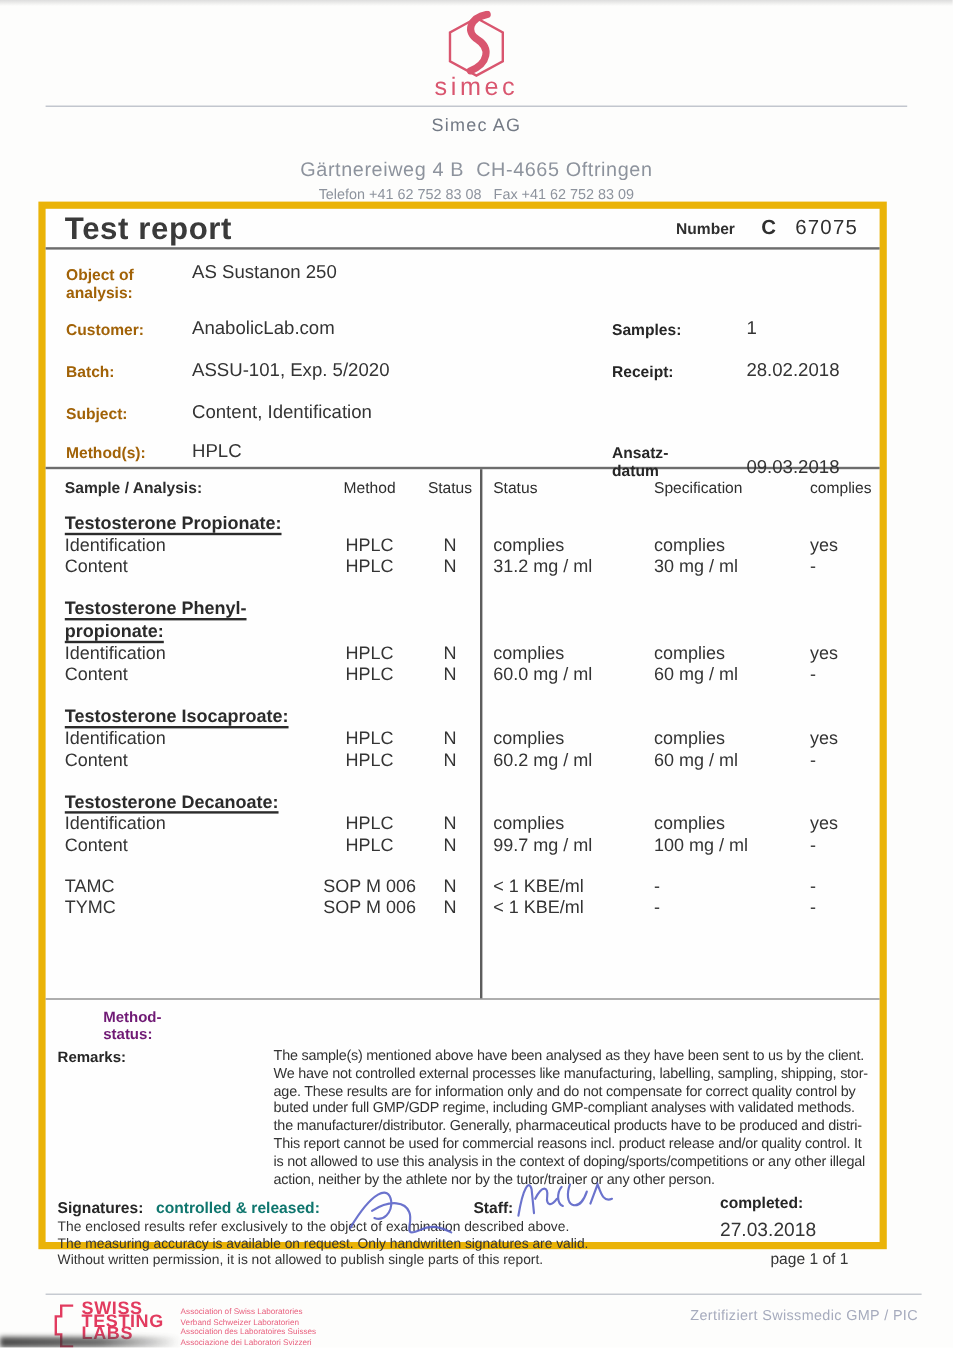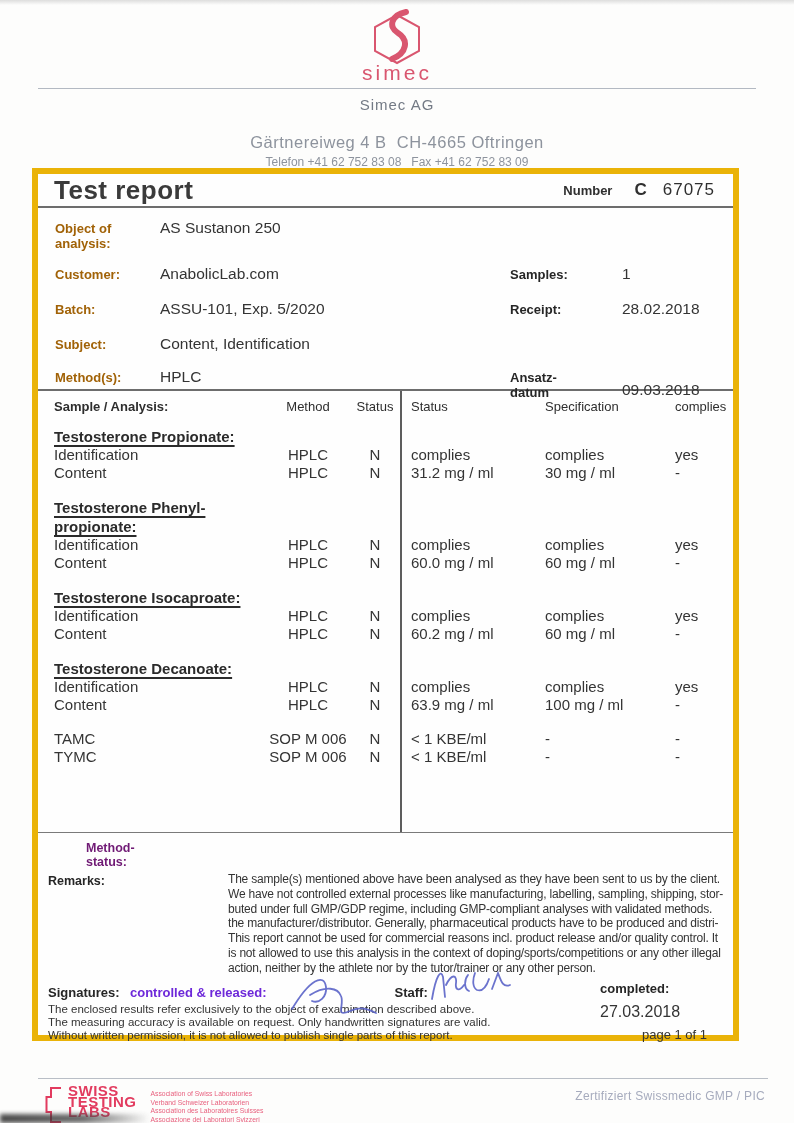"63.9 mg / ml" div.c-result { text: 63.9 -> 99.7 }
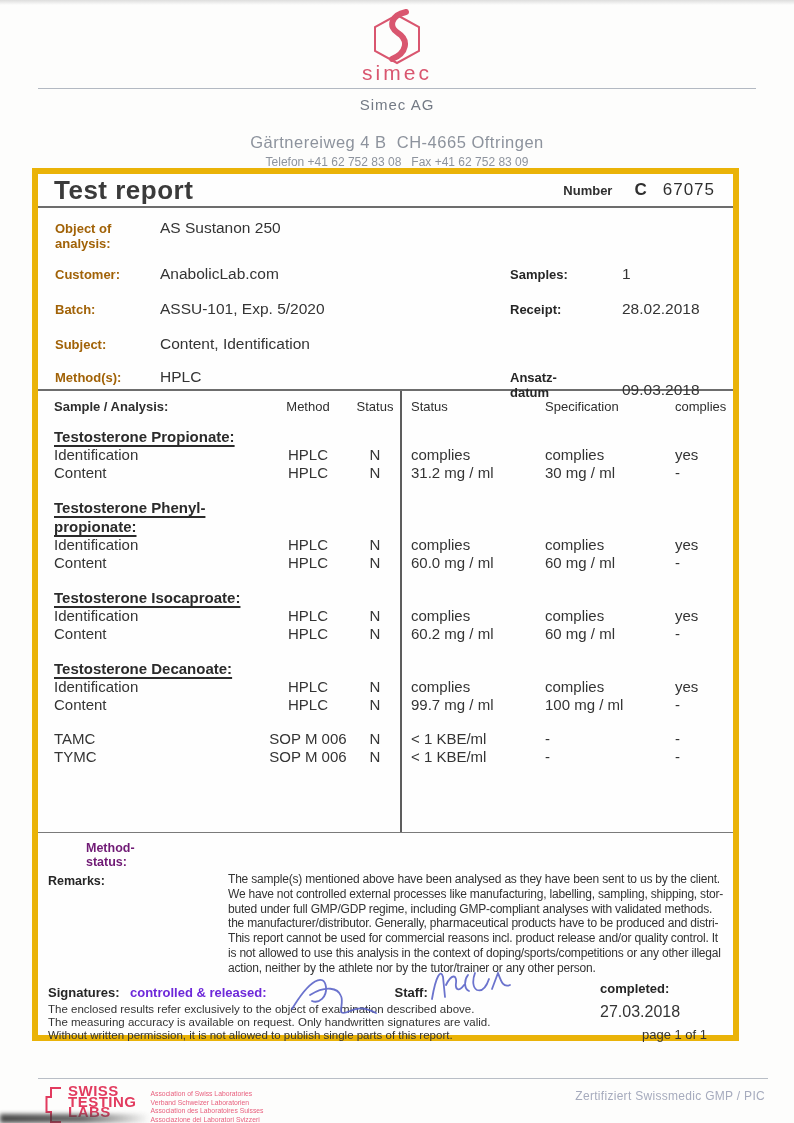"age. These results are for" div { html: none -> <div>age. These results are for information only and do not compensate for correct quality control by</div> }
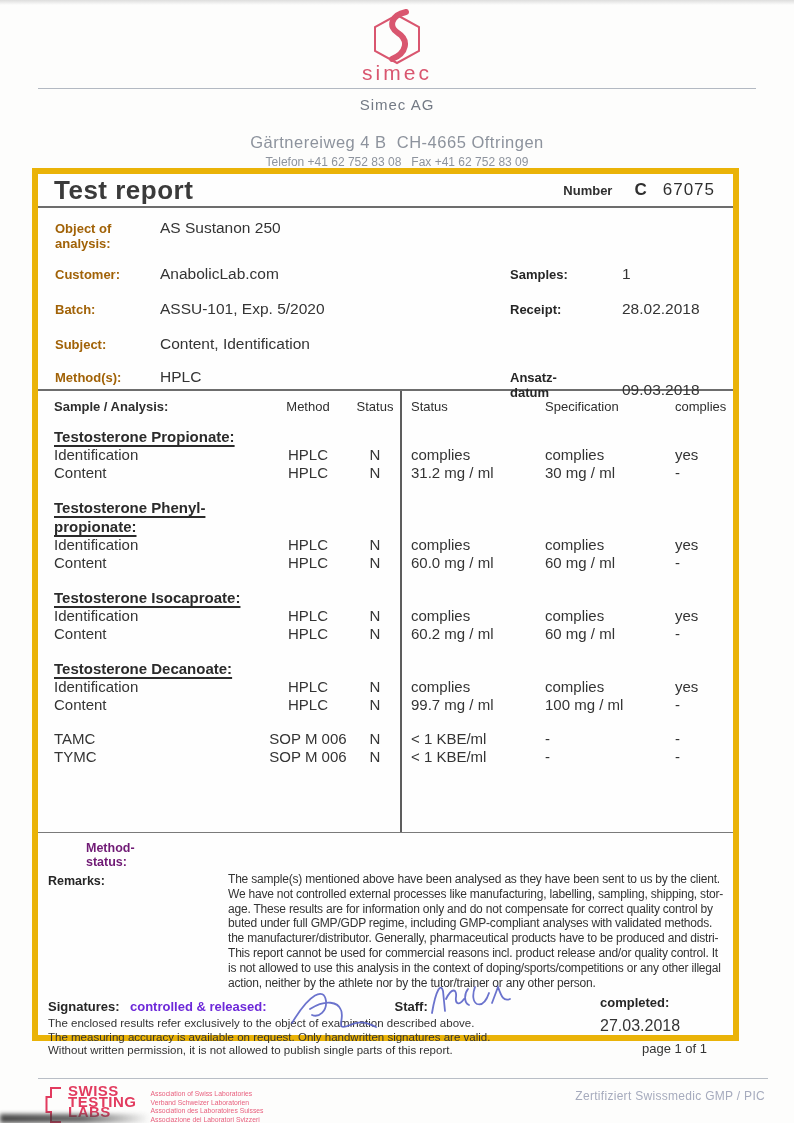"controlled & released:" .sig-controlled { color: #6d28d9 -> #0f766e }
